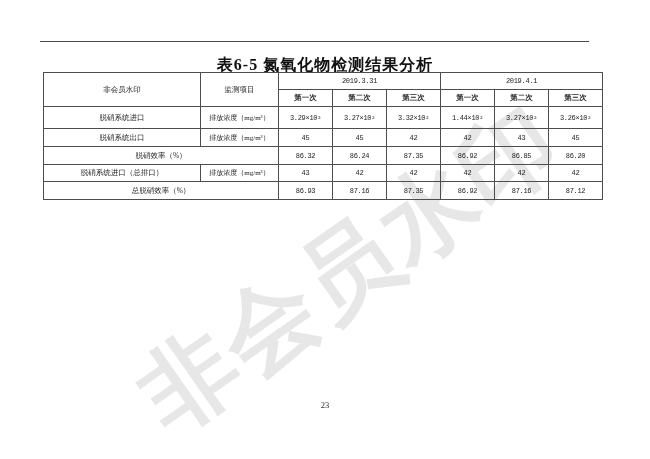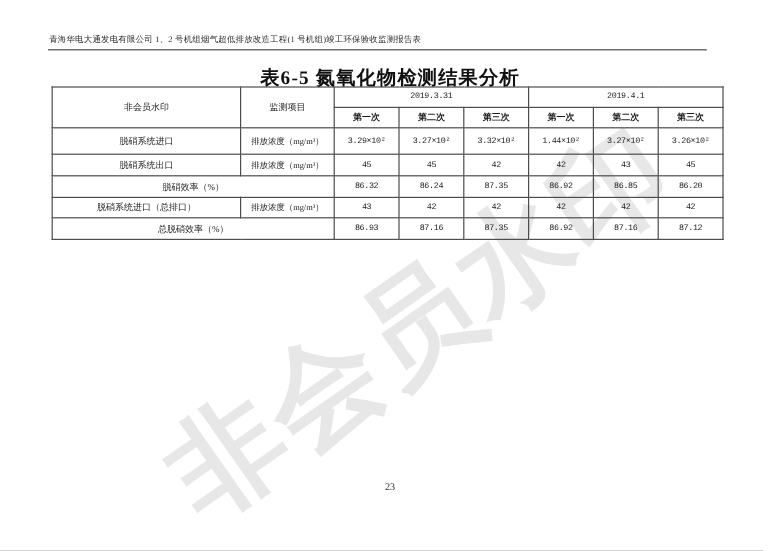"青海华电大通发电有限公司 1、2 号机组烟气超低排放改造工程(1" div.doc-header { html: <div>青海华电大通发电有限公司 1、2 号机组烟气超低排放改造工程(1 号机组)竣工环保验收监测报告表</div> -> none }
